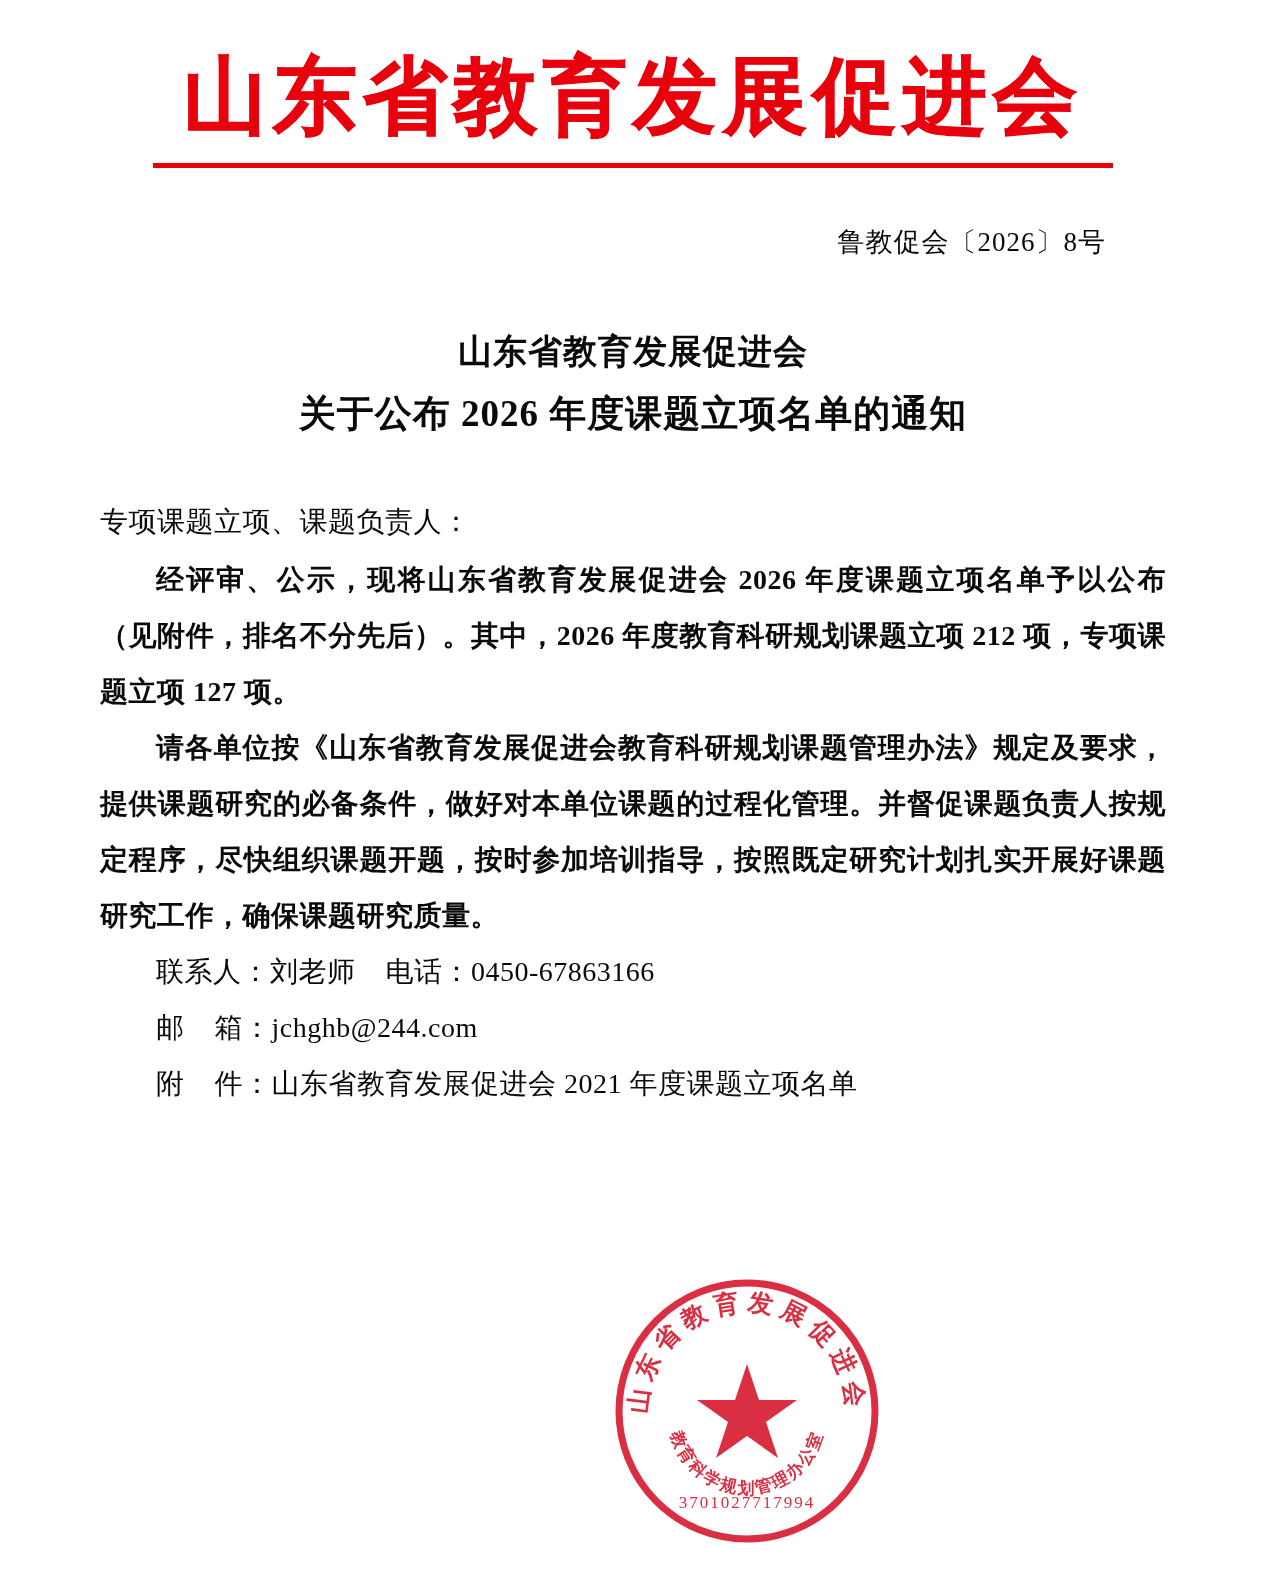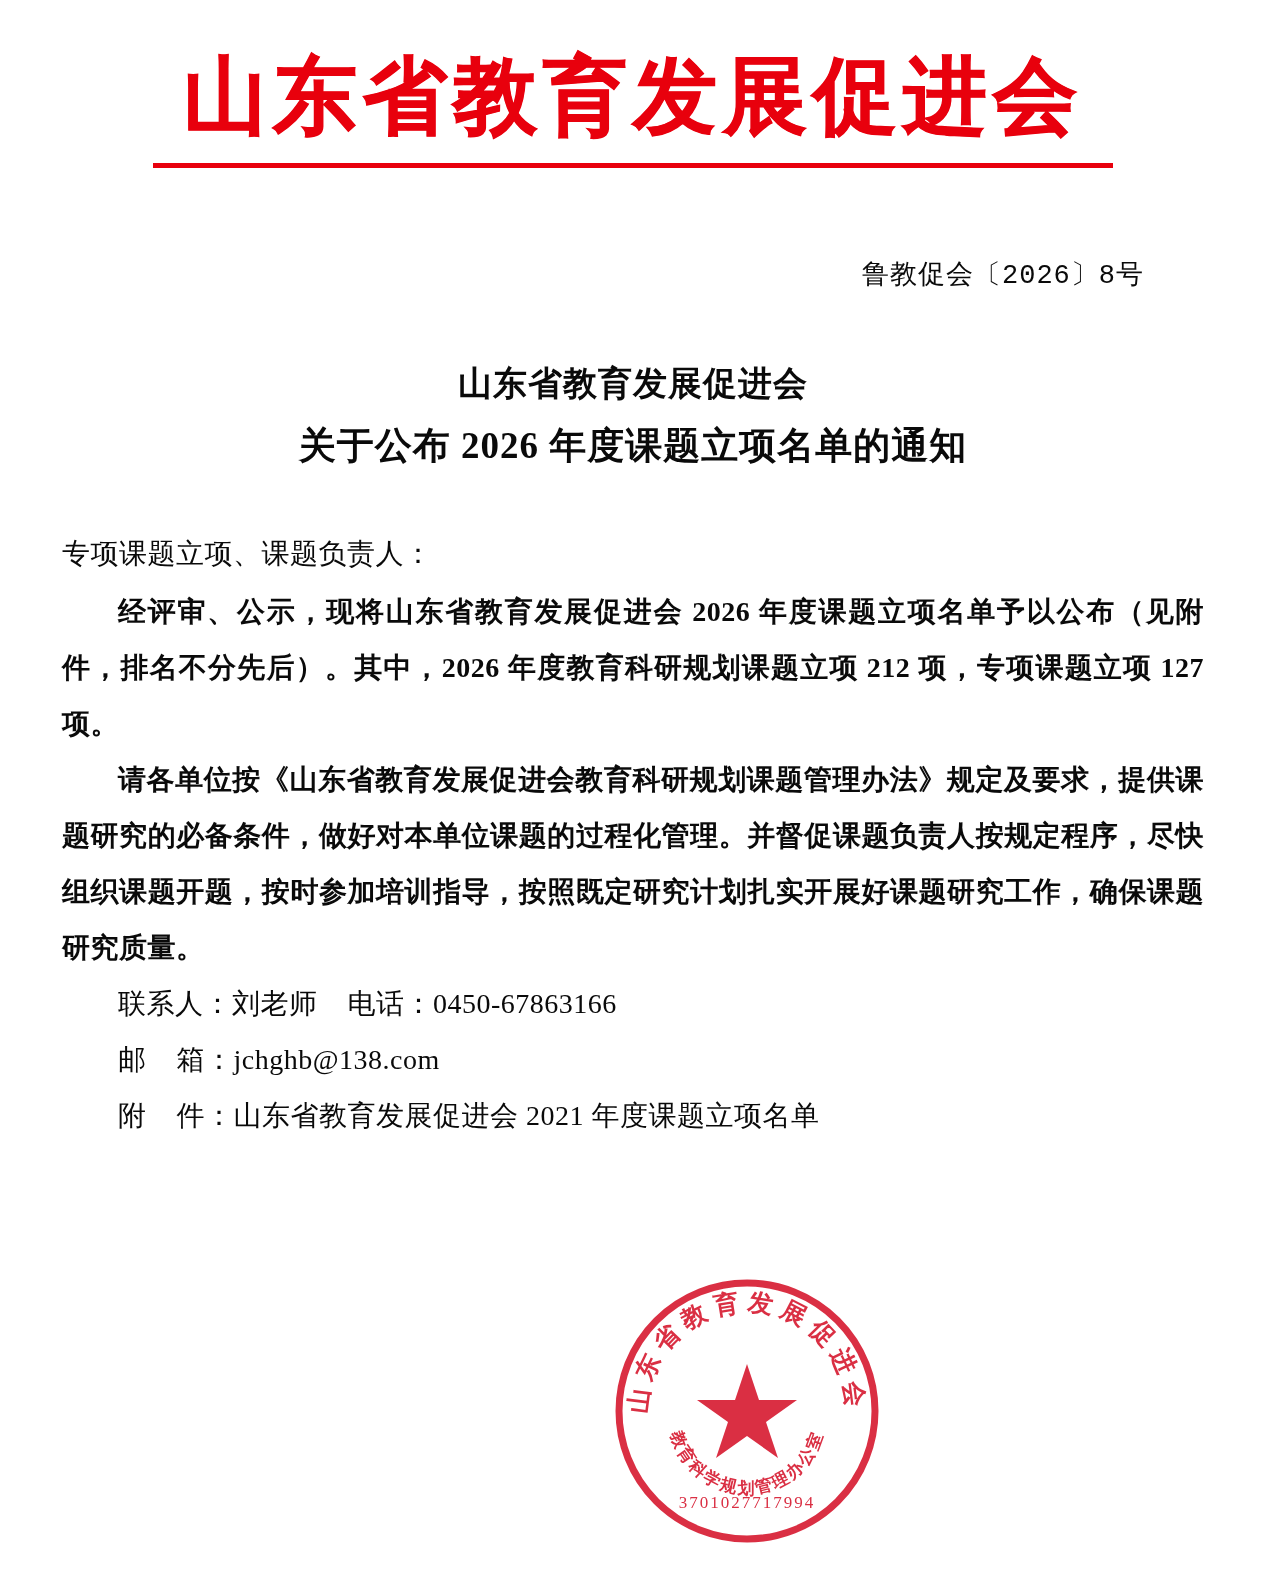"山东省教育发展促进会" .page { padding: 0 62px -> 0 100px }
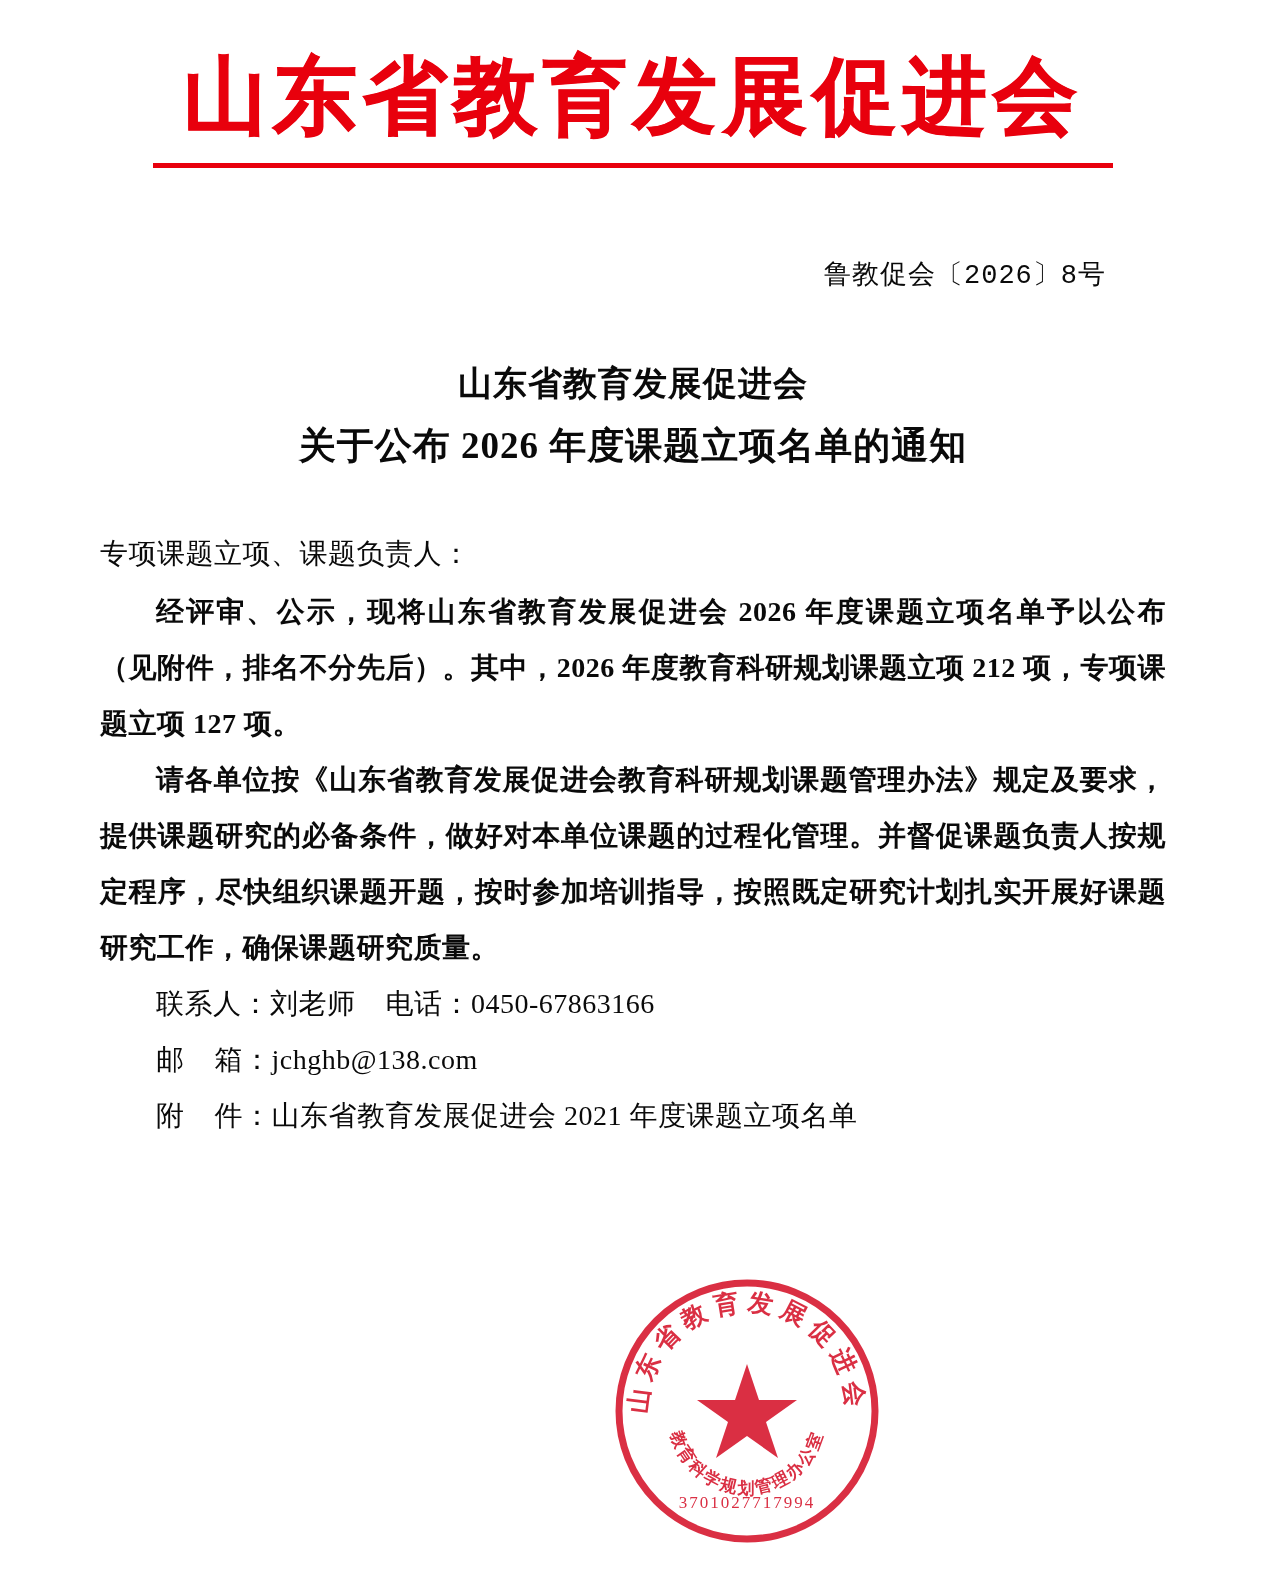"鲁教促会〔2026〕8号" .doc-number { font-family: Liberation Mono, monospace -> Liberation Serif, serif; margin-top: 88px -> 56px }
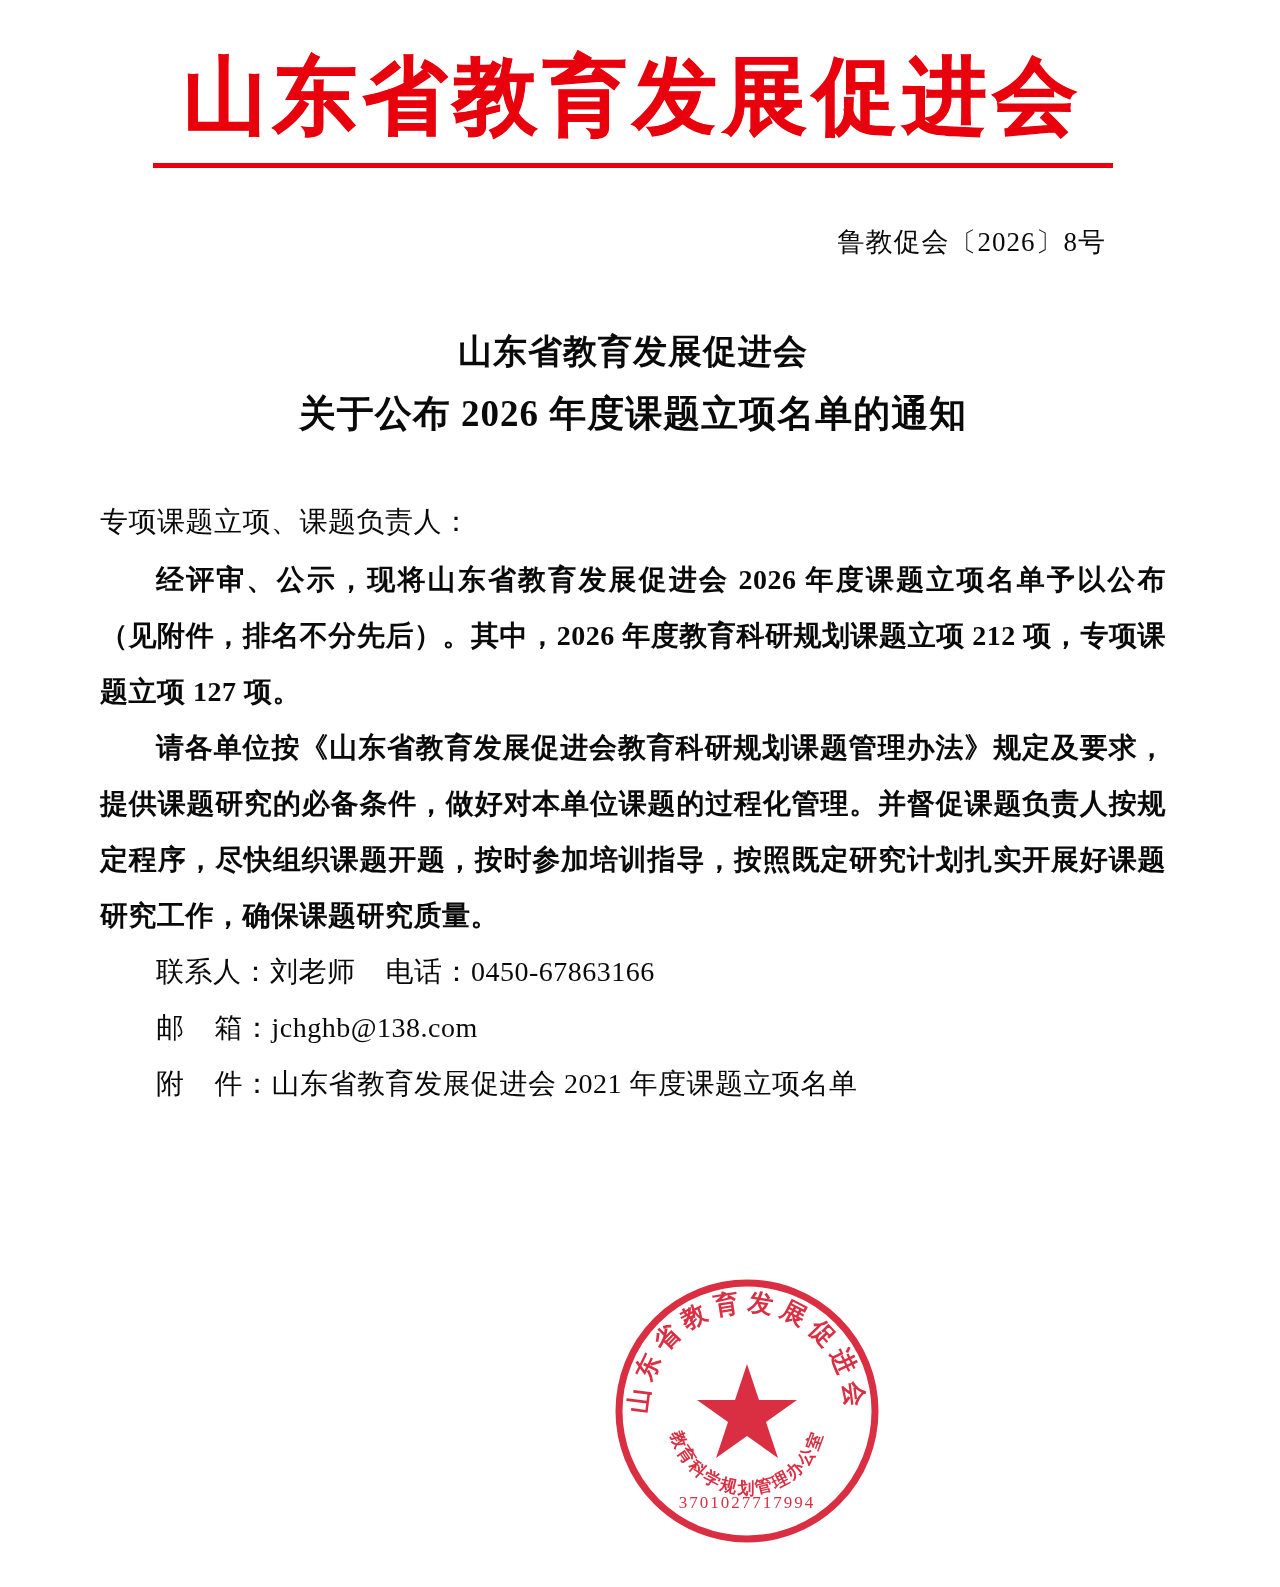"邮 箱：jchghb@138.com" div.contact-line { text: jchghb@138.com -> jchghb@244.com }
